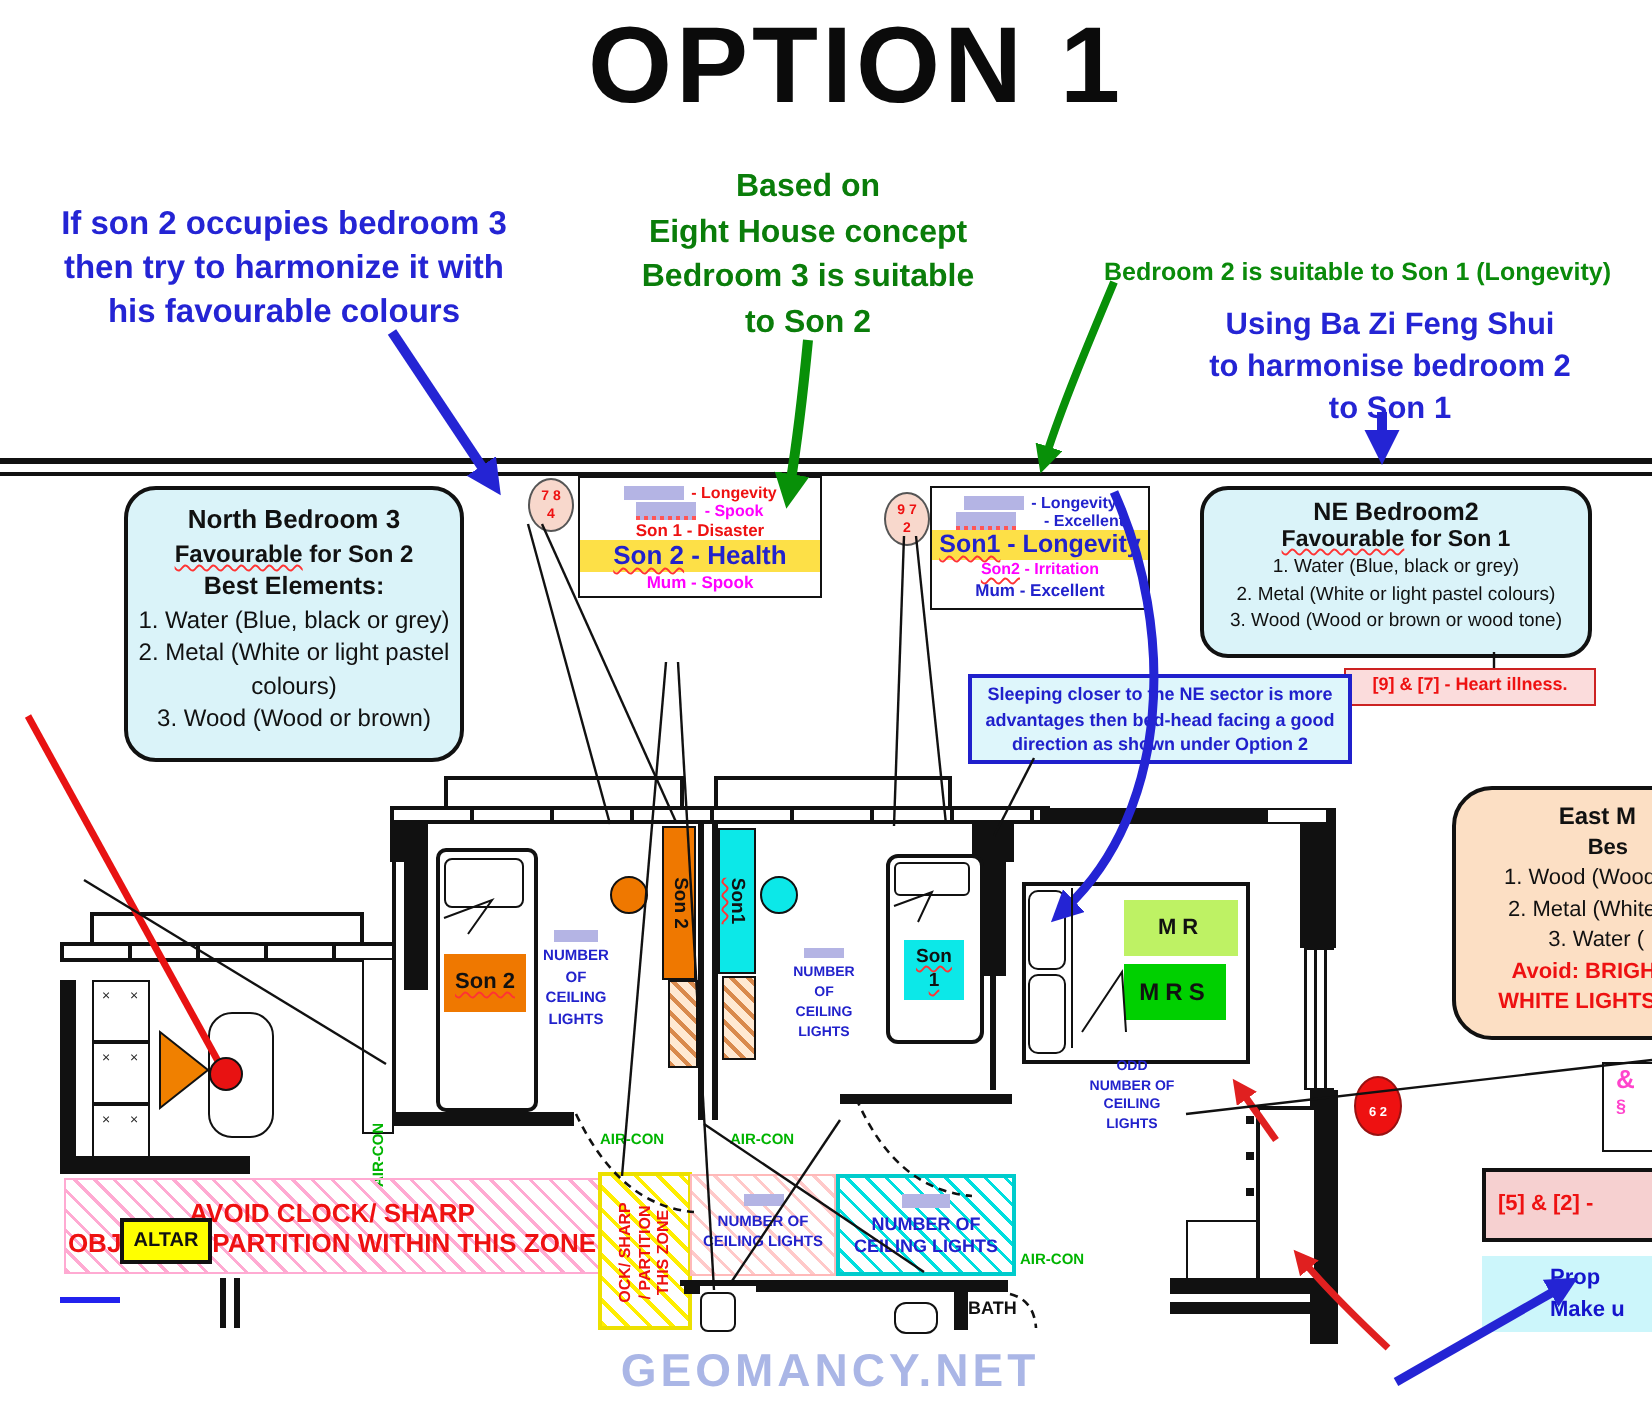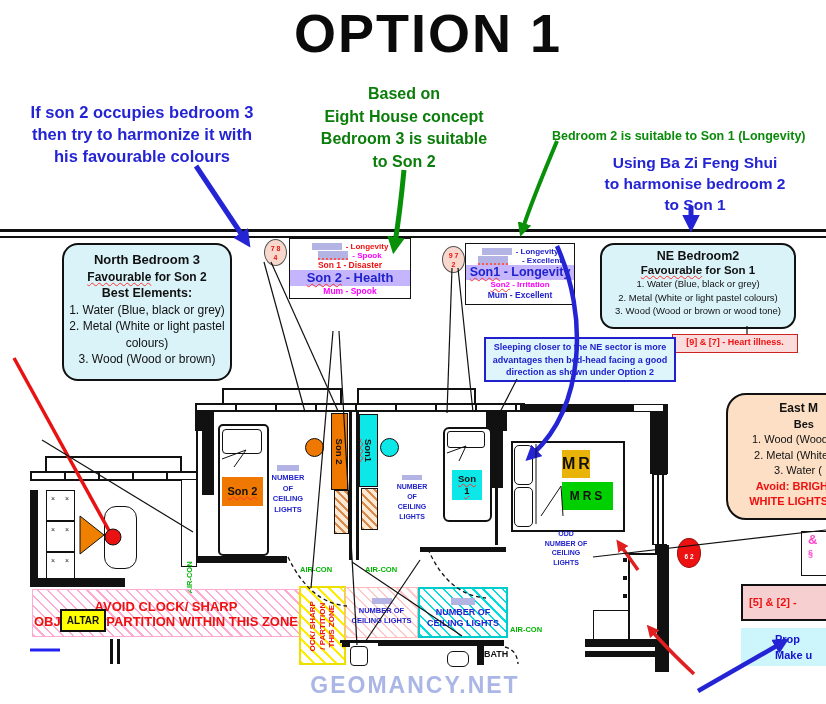"Son 2 - Health" .hl { background: #c4b5fd -> #fde047 }
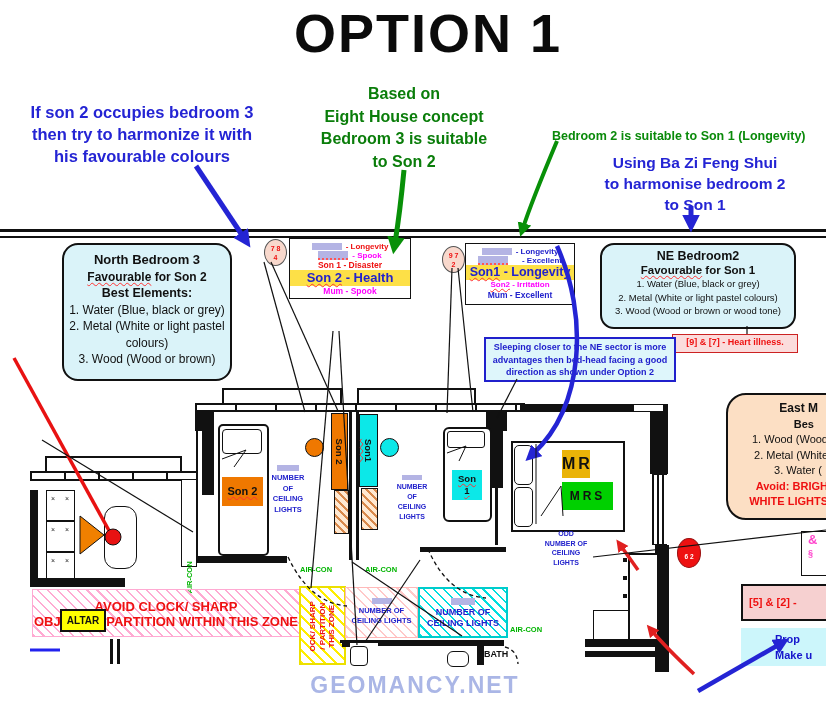"MR" div.abs { background: #eab308 -> #bef264; font-size: 16px -> 11px; width: 28px -> 57px }
